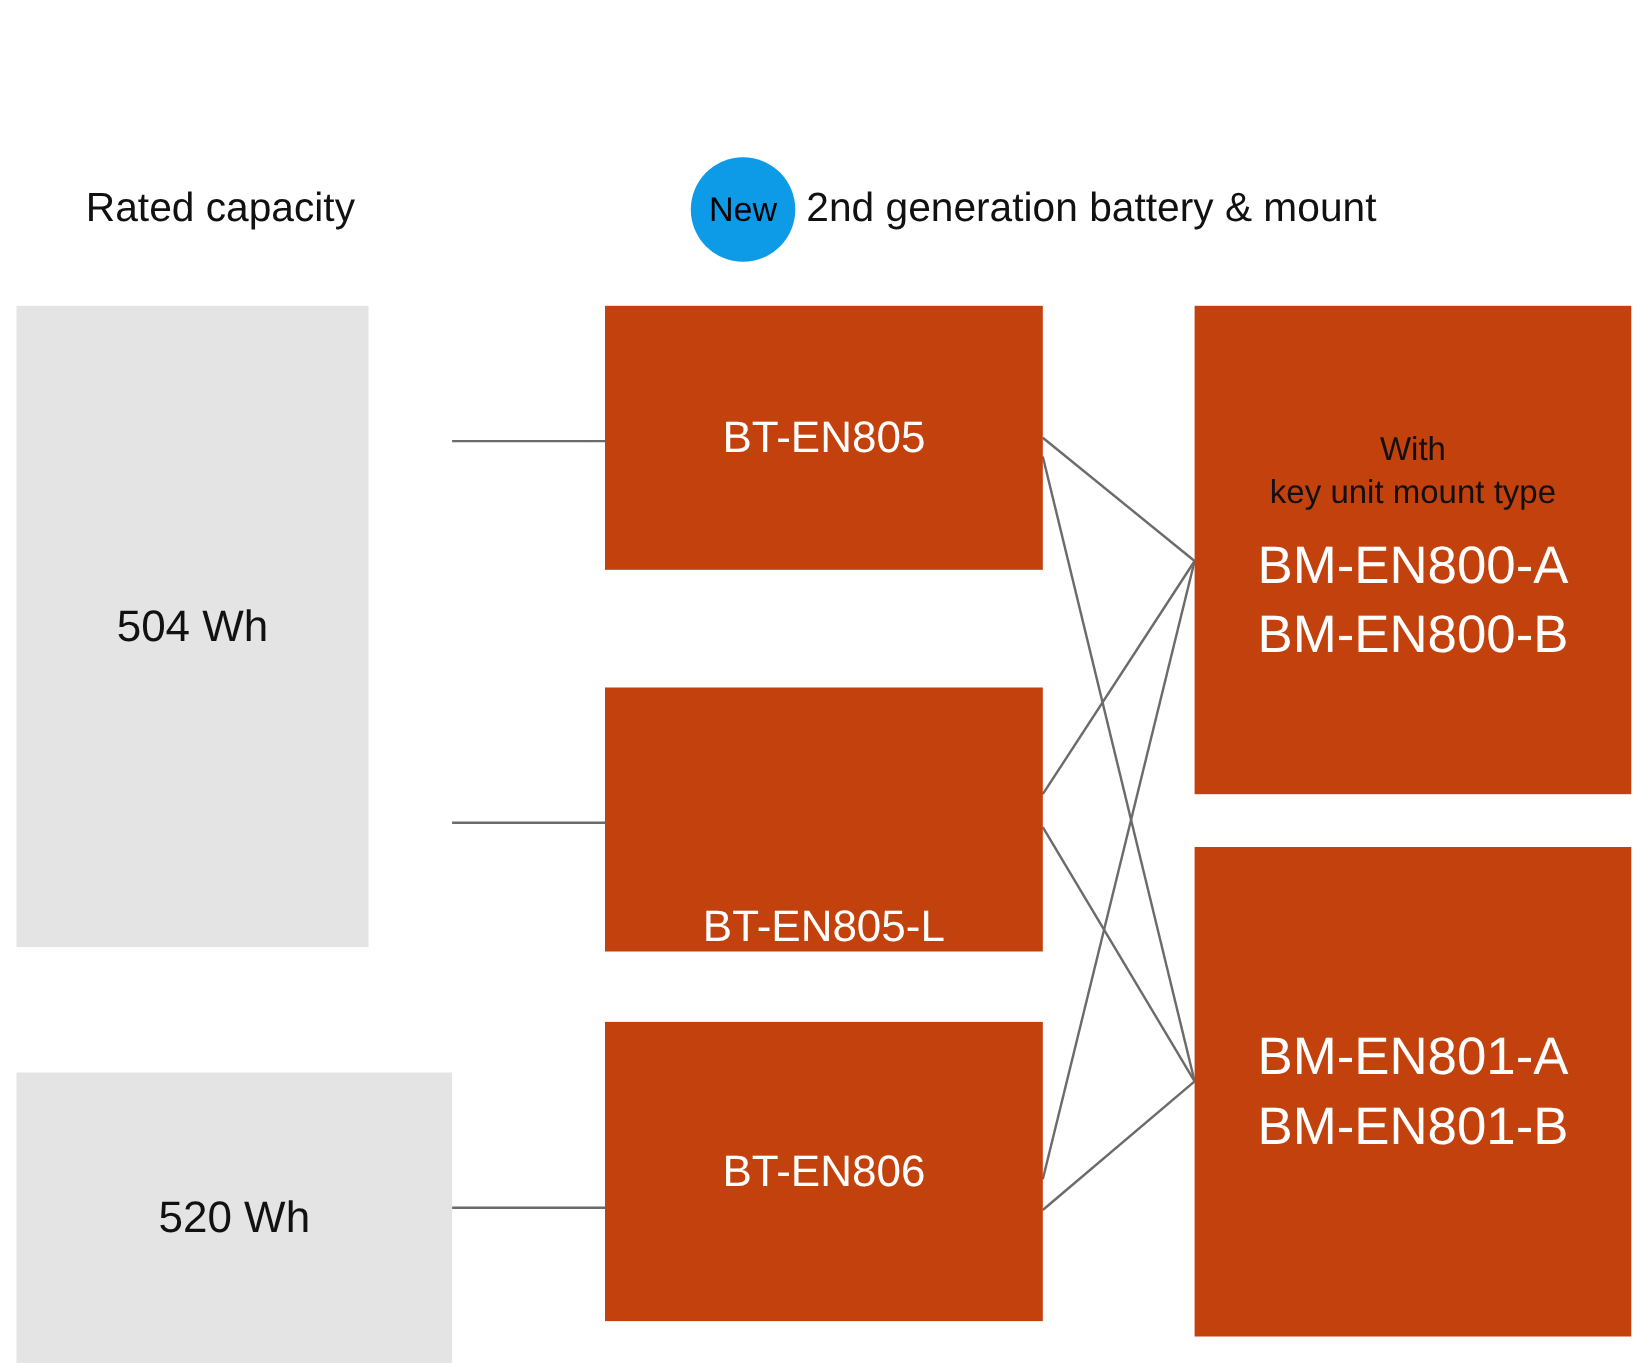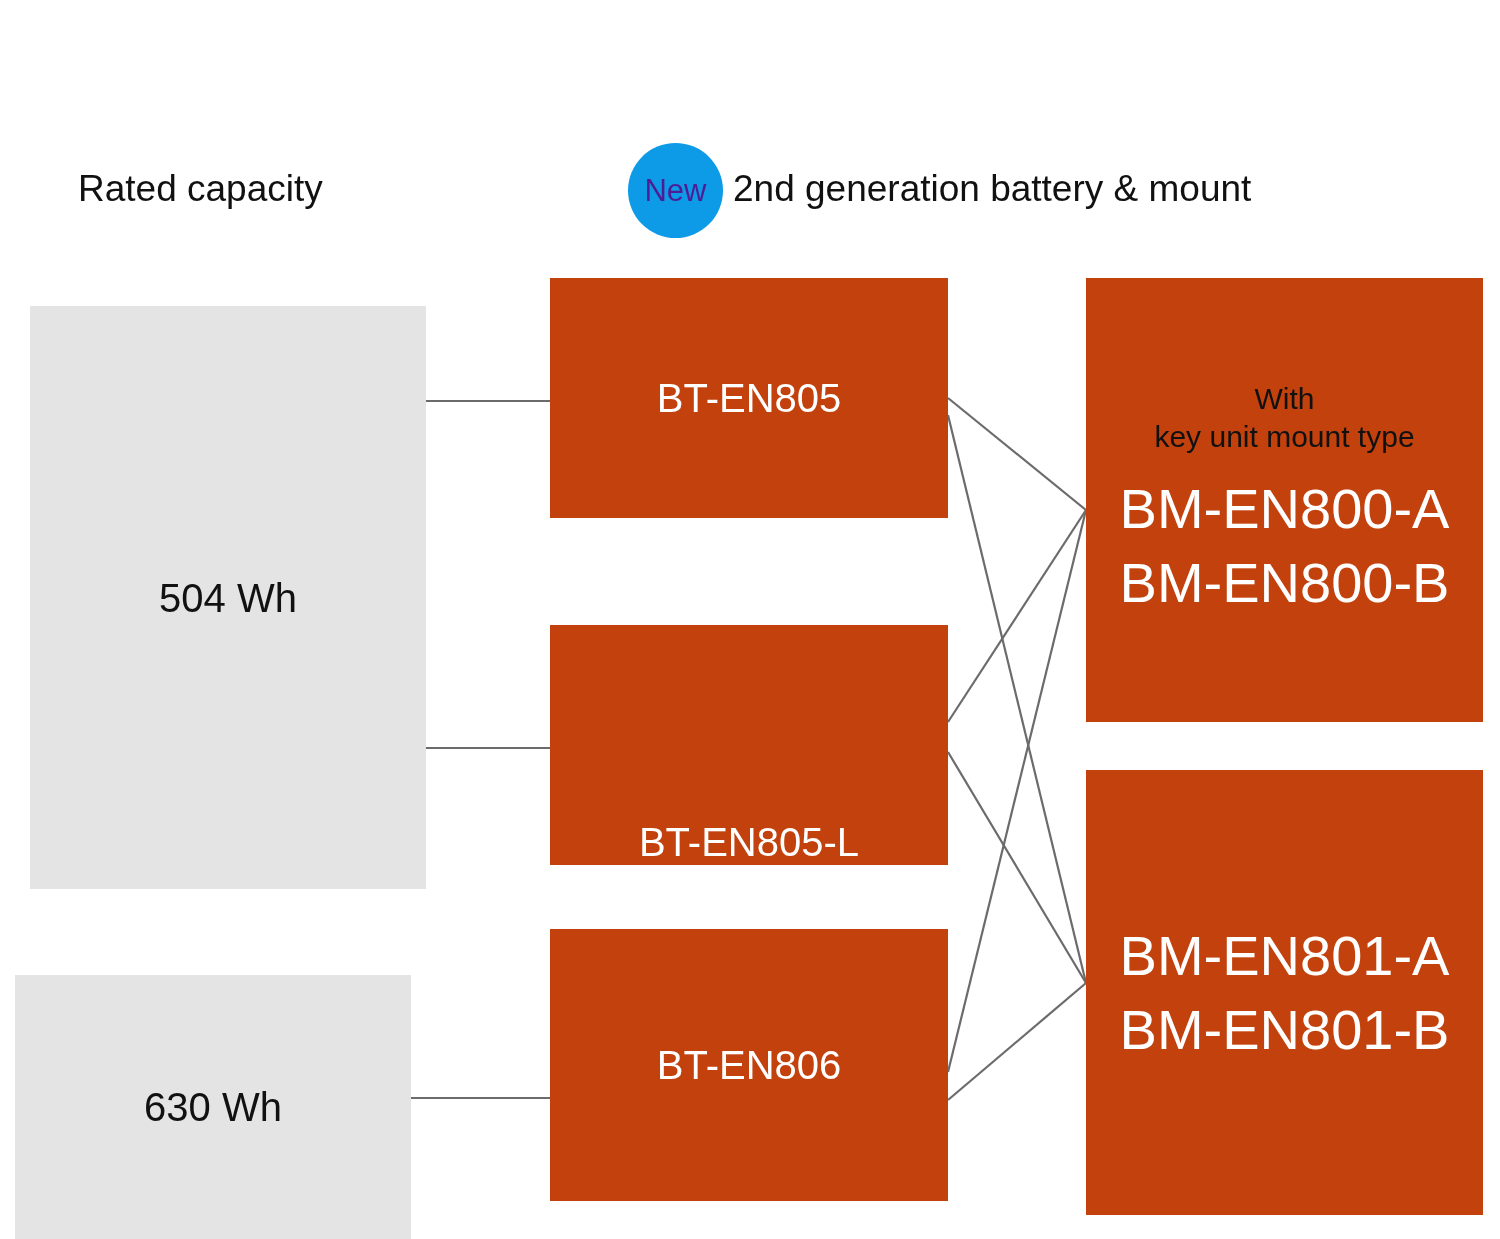"New" .new-badge { color: #4c1d95 -> #000000 }
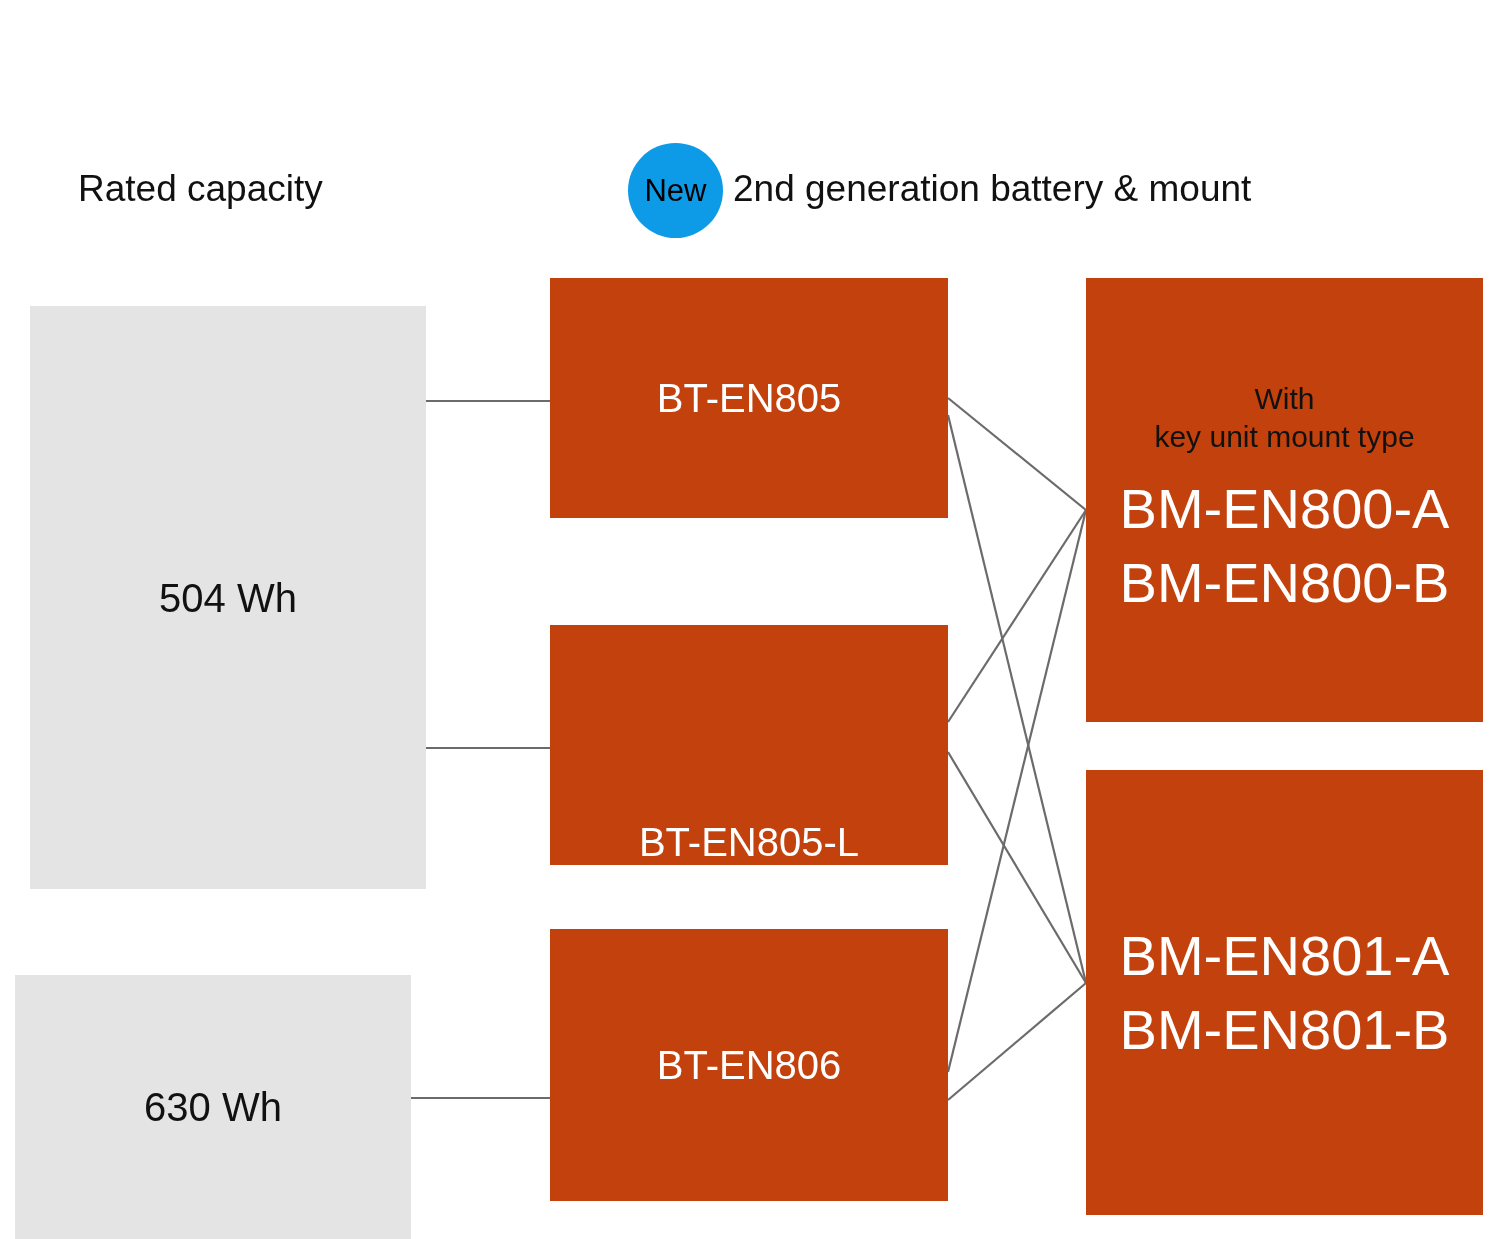"BM-EN800-A" .mount-model { font-size: 56px -> 48px }
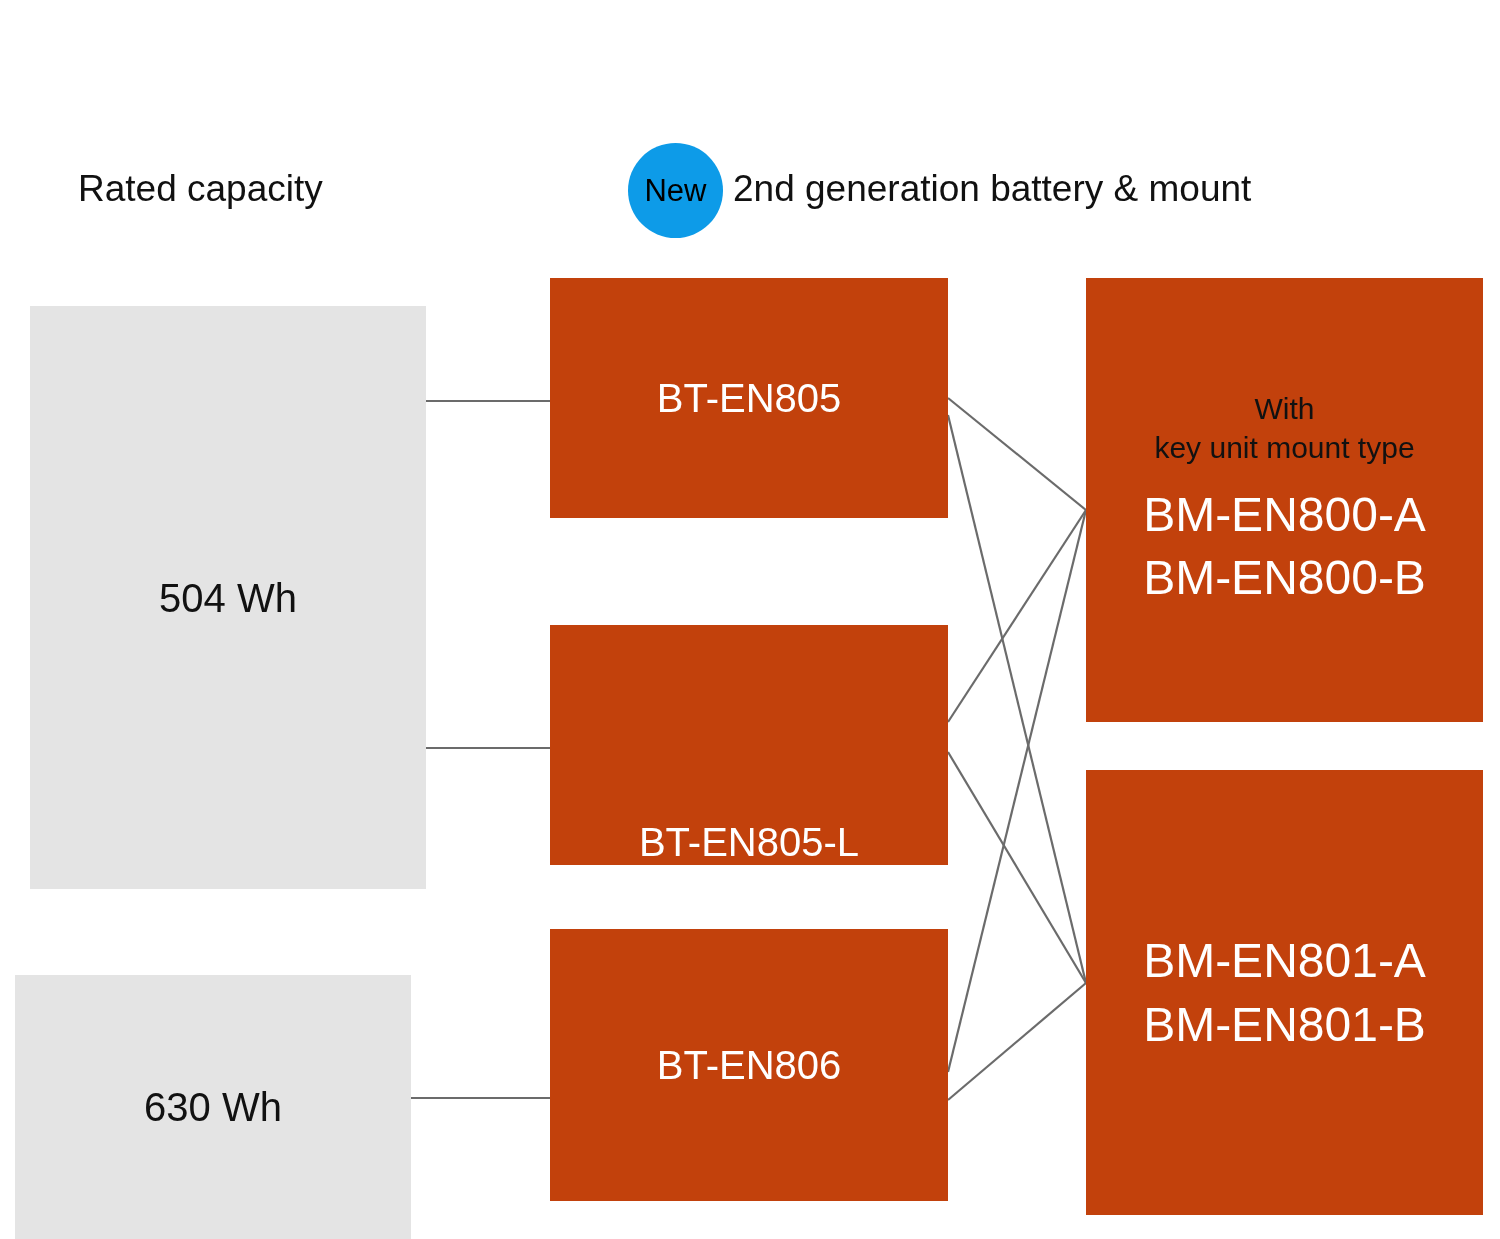"504 Wh" #cap-504 { left: 30px -> 15px; margin-top: 28px -> none; width: 396px -> 320px }
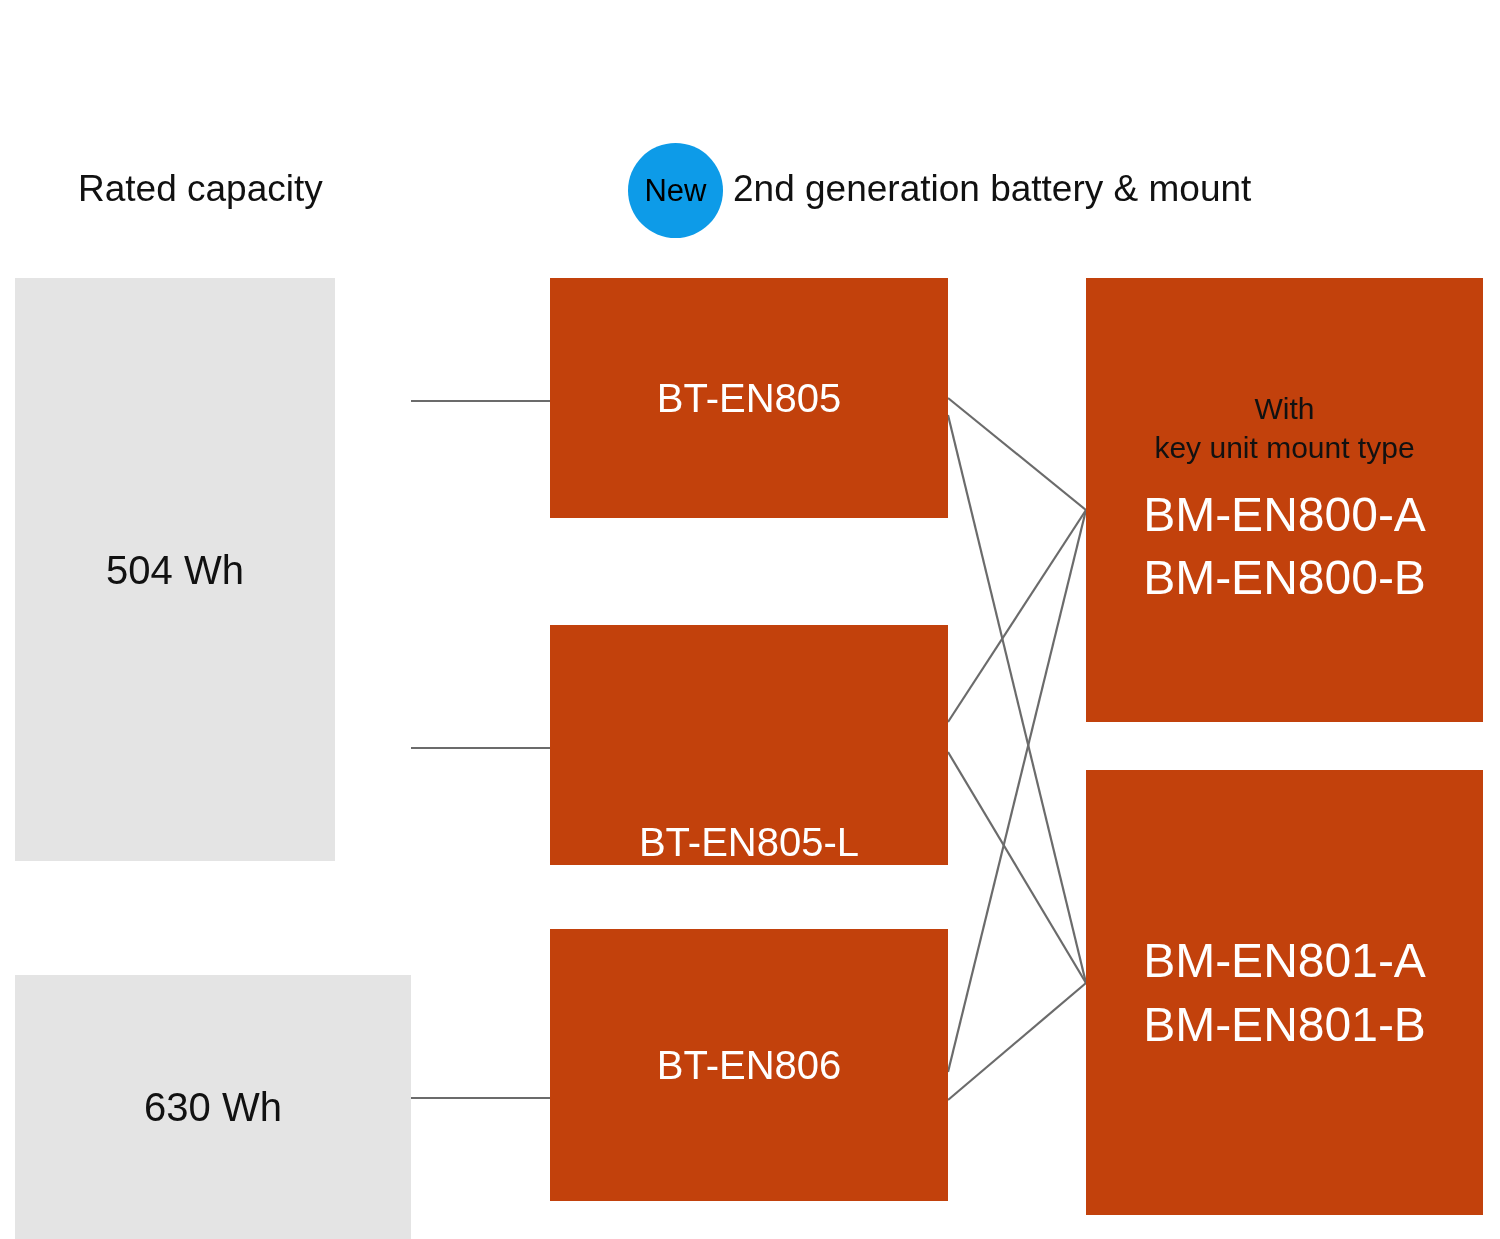"630 Wh" span.box-label { text: 630 -> 520 }
